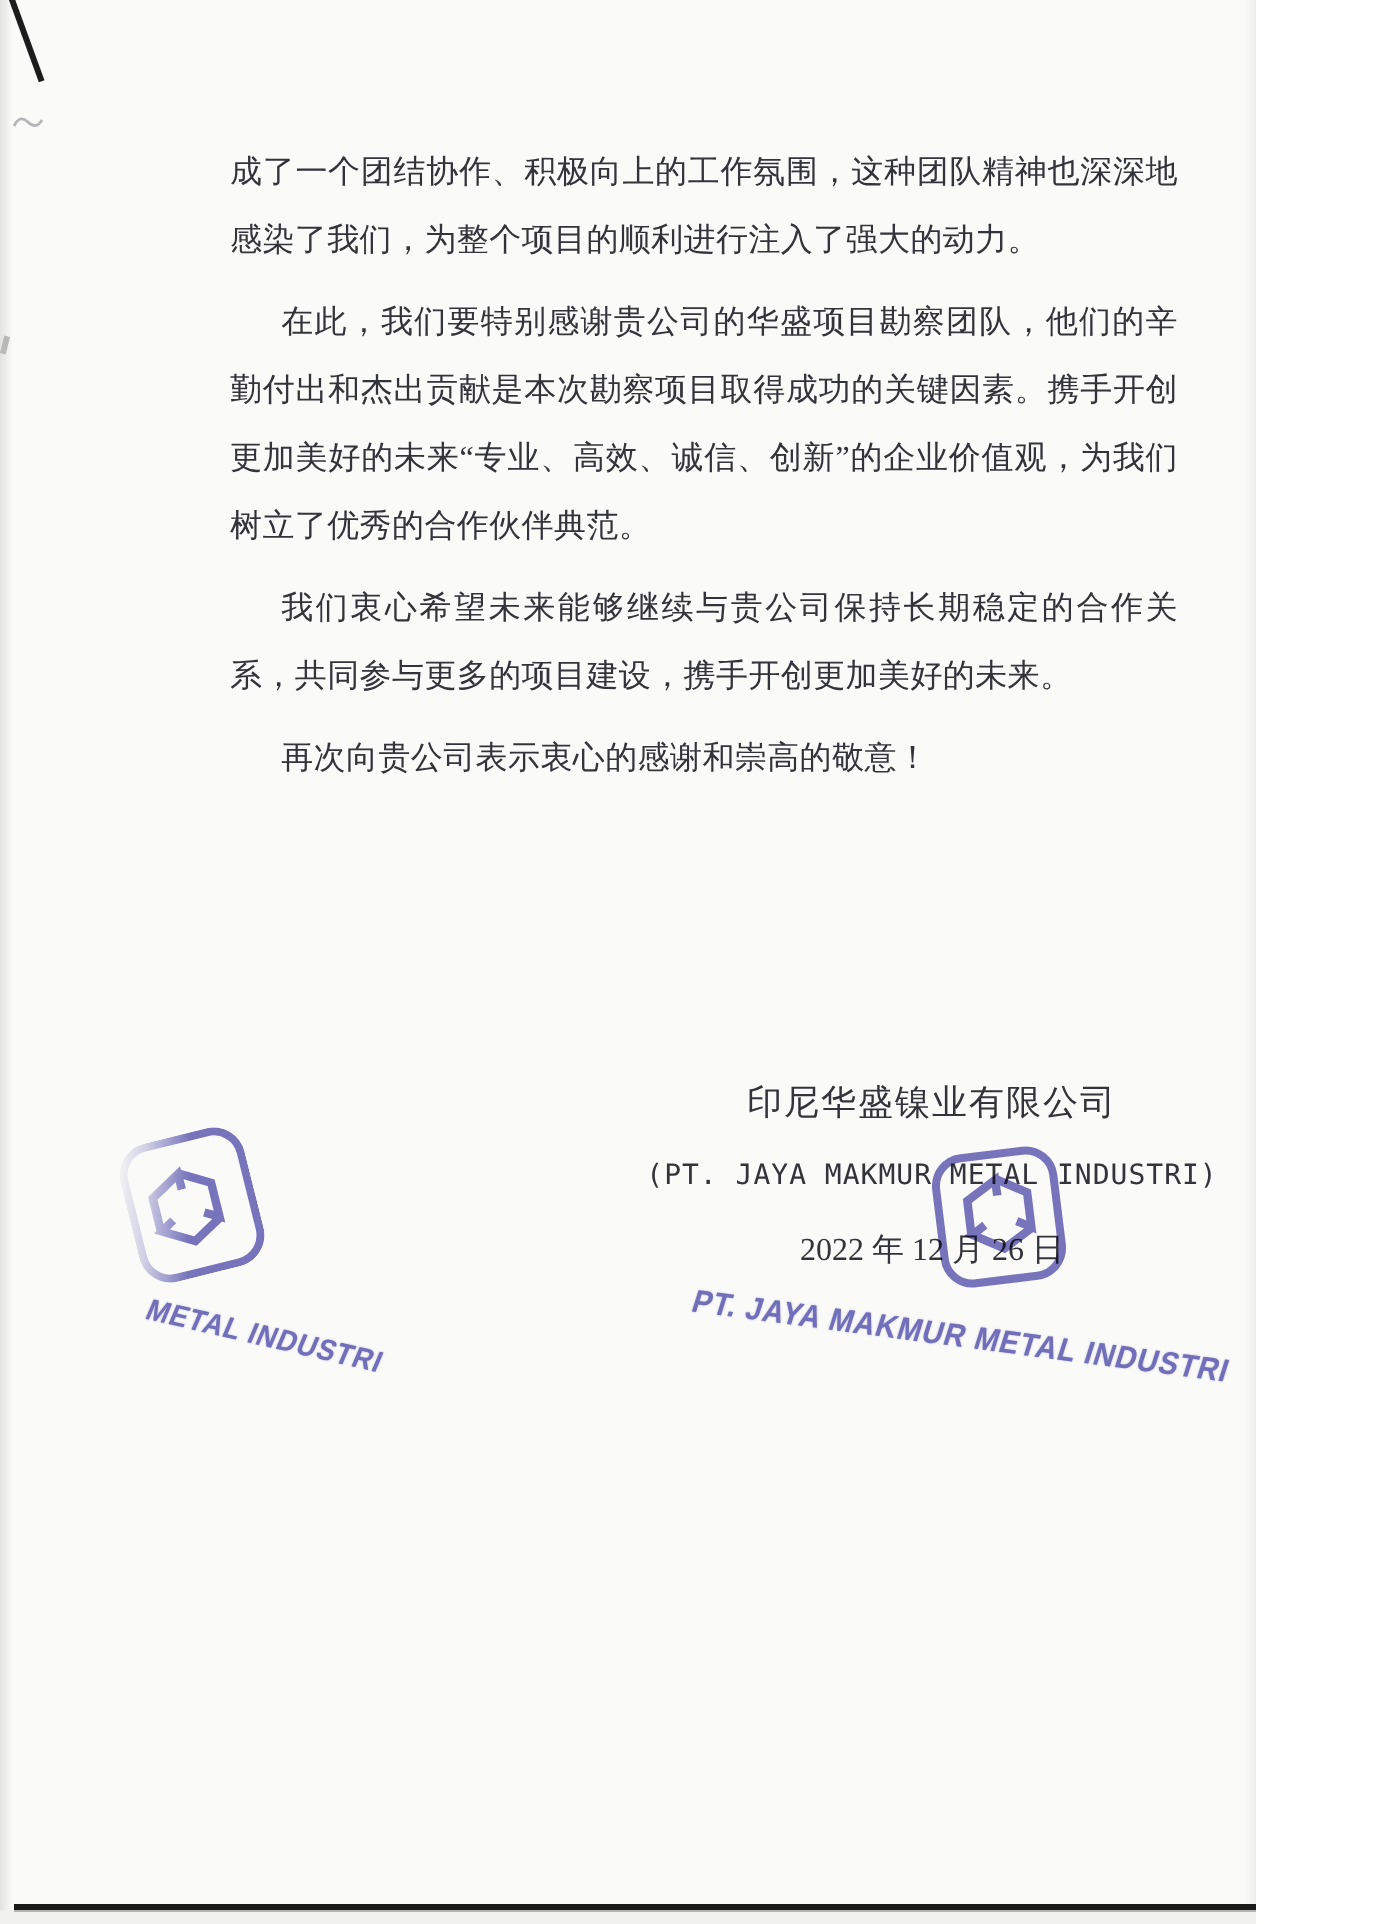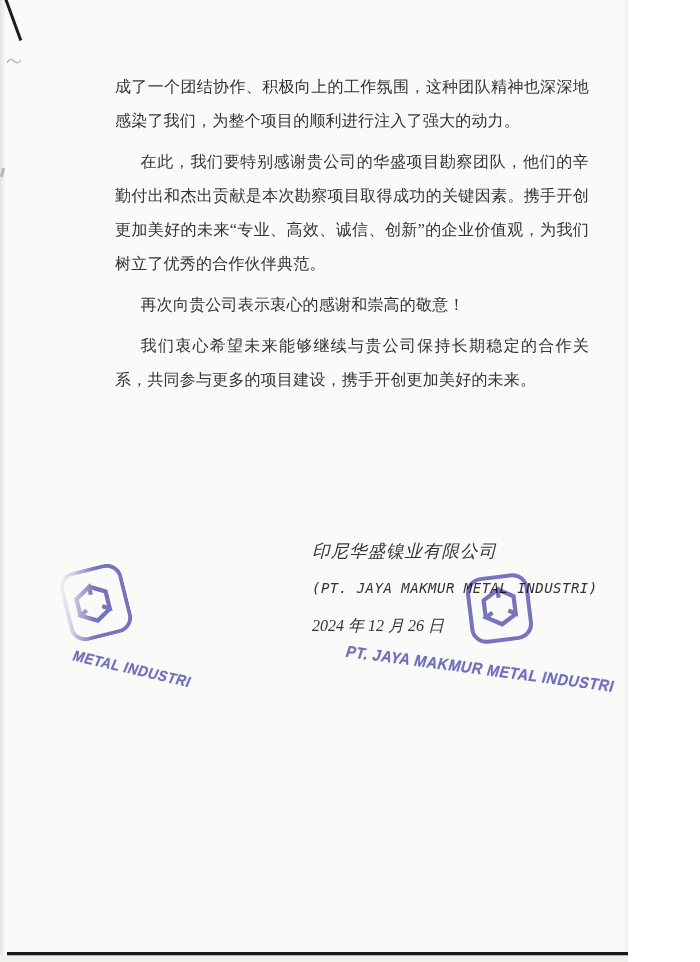"再次向贵公司表示衷心的感谢和崇高的敬意！" p.para { order: before "我们衷心希望未来能够继续与贵公司保持长期稳定的合作关系，共同参与更多的项目建设，" -> after "我们衷心希望未来能够继续与贵公司保持长期稳定的合作关系，共同参与更多的项目建设，" }
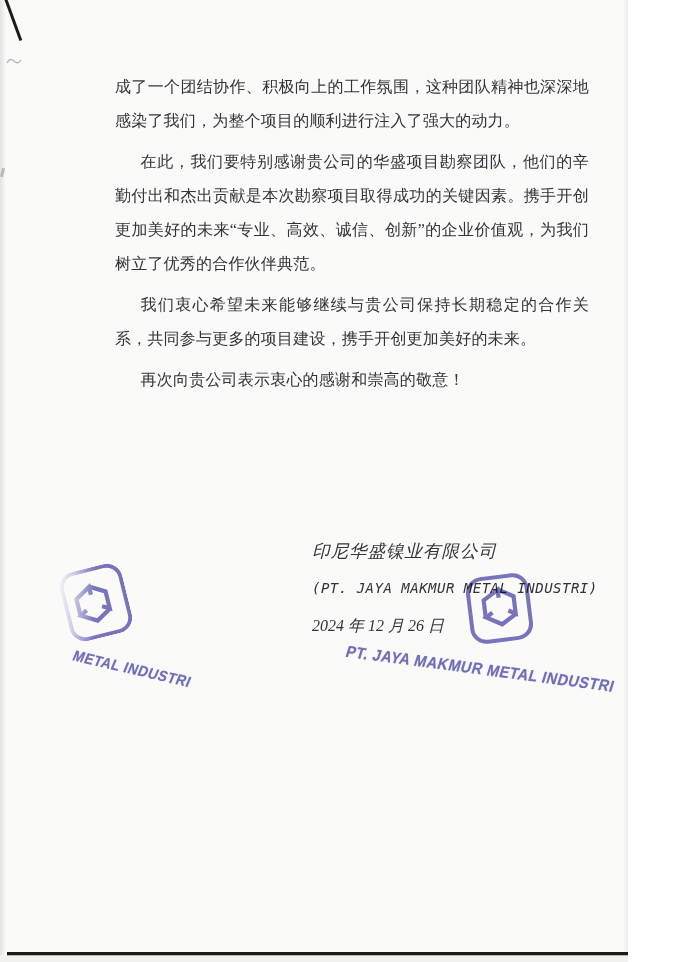"印尼华盛镍业有限公司" .signature { font-style: italic -> none; text-align: left -> center }
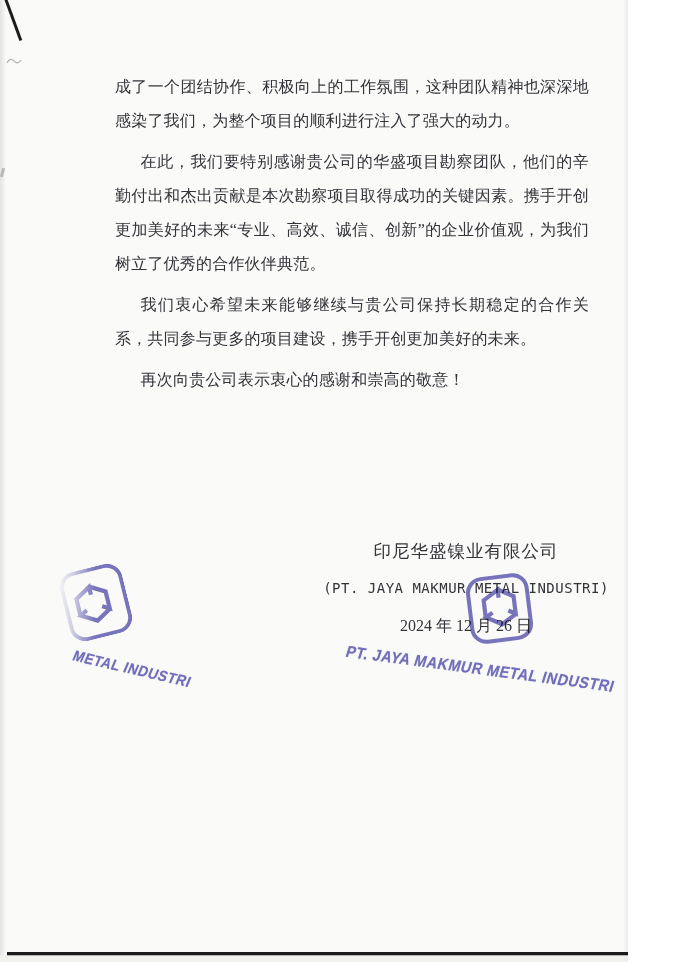"2024 年 12 月 26" div.sig-date { text: 2024 -> 2022 }
